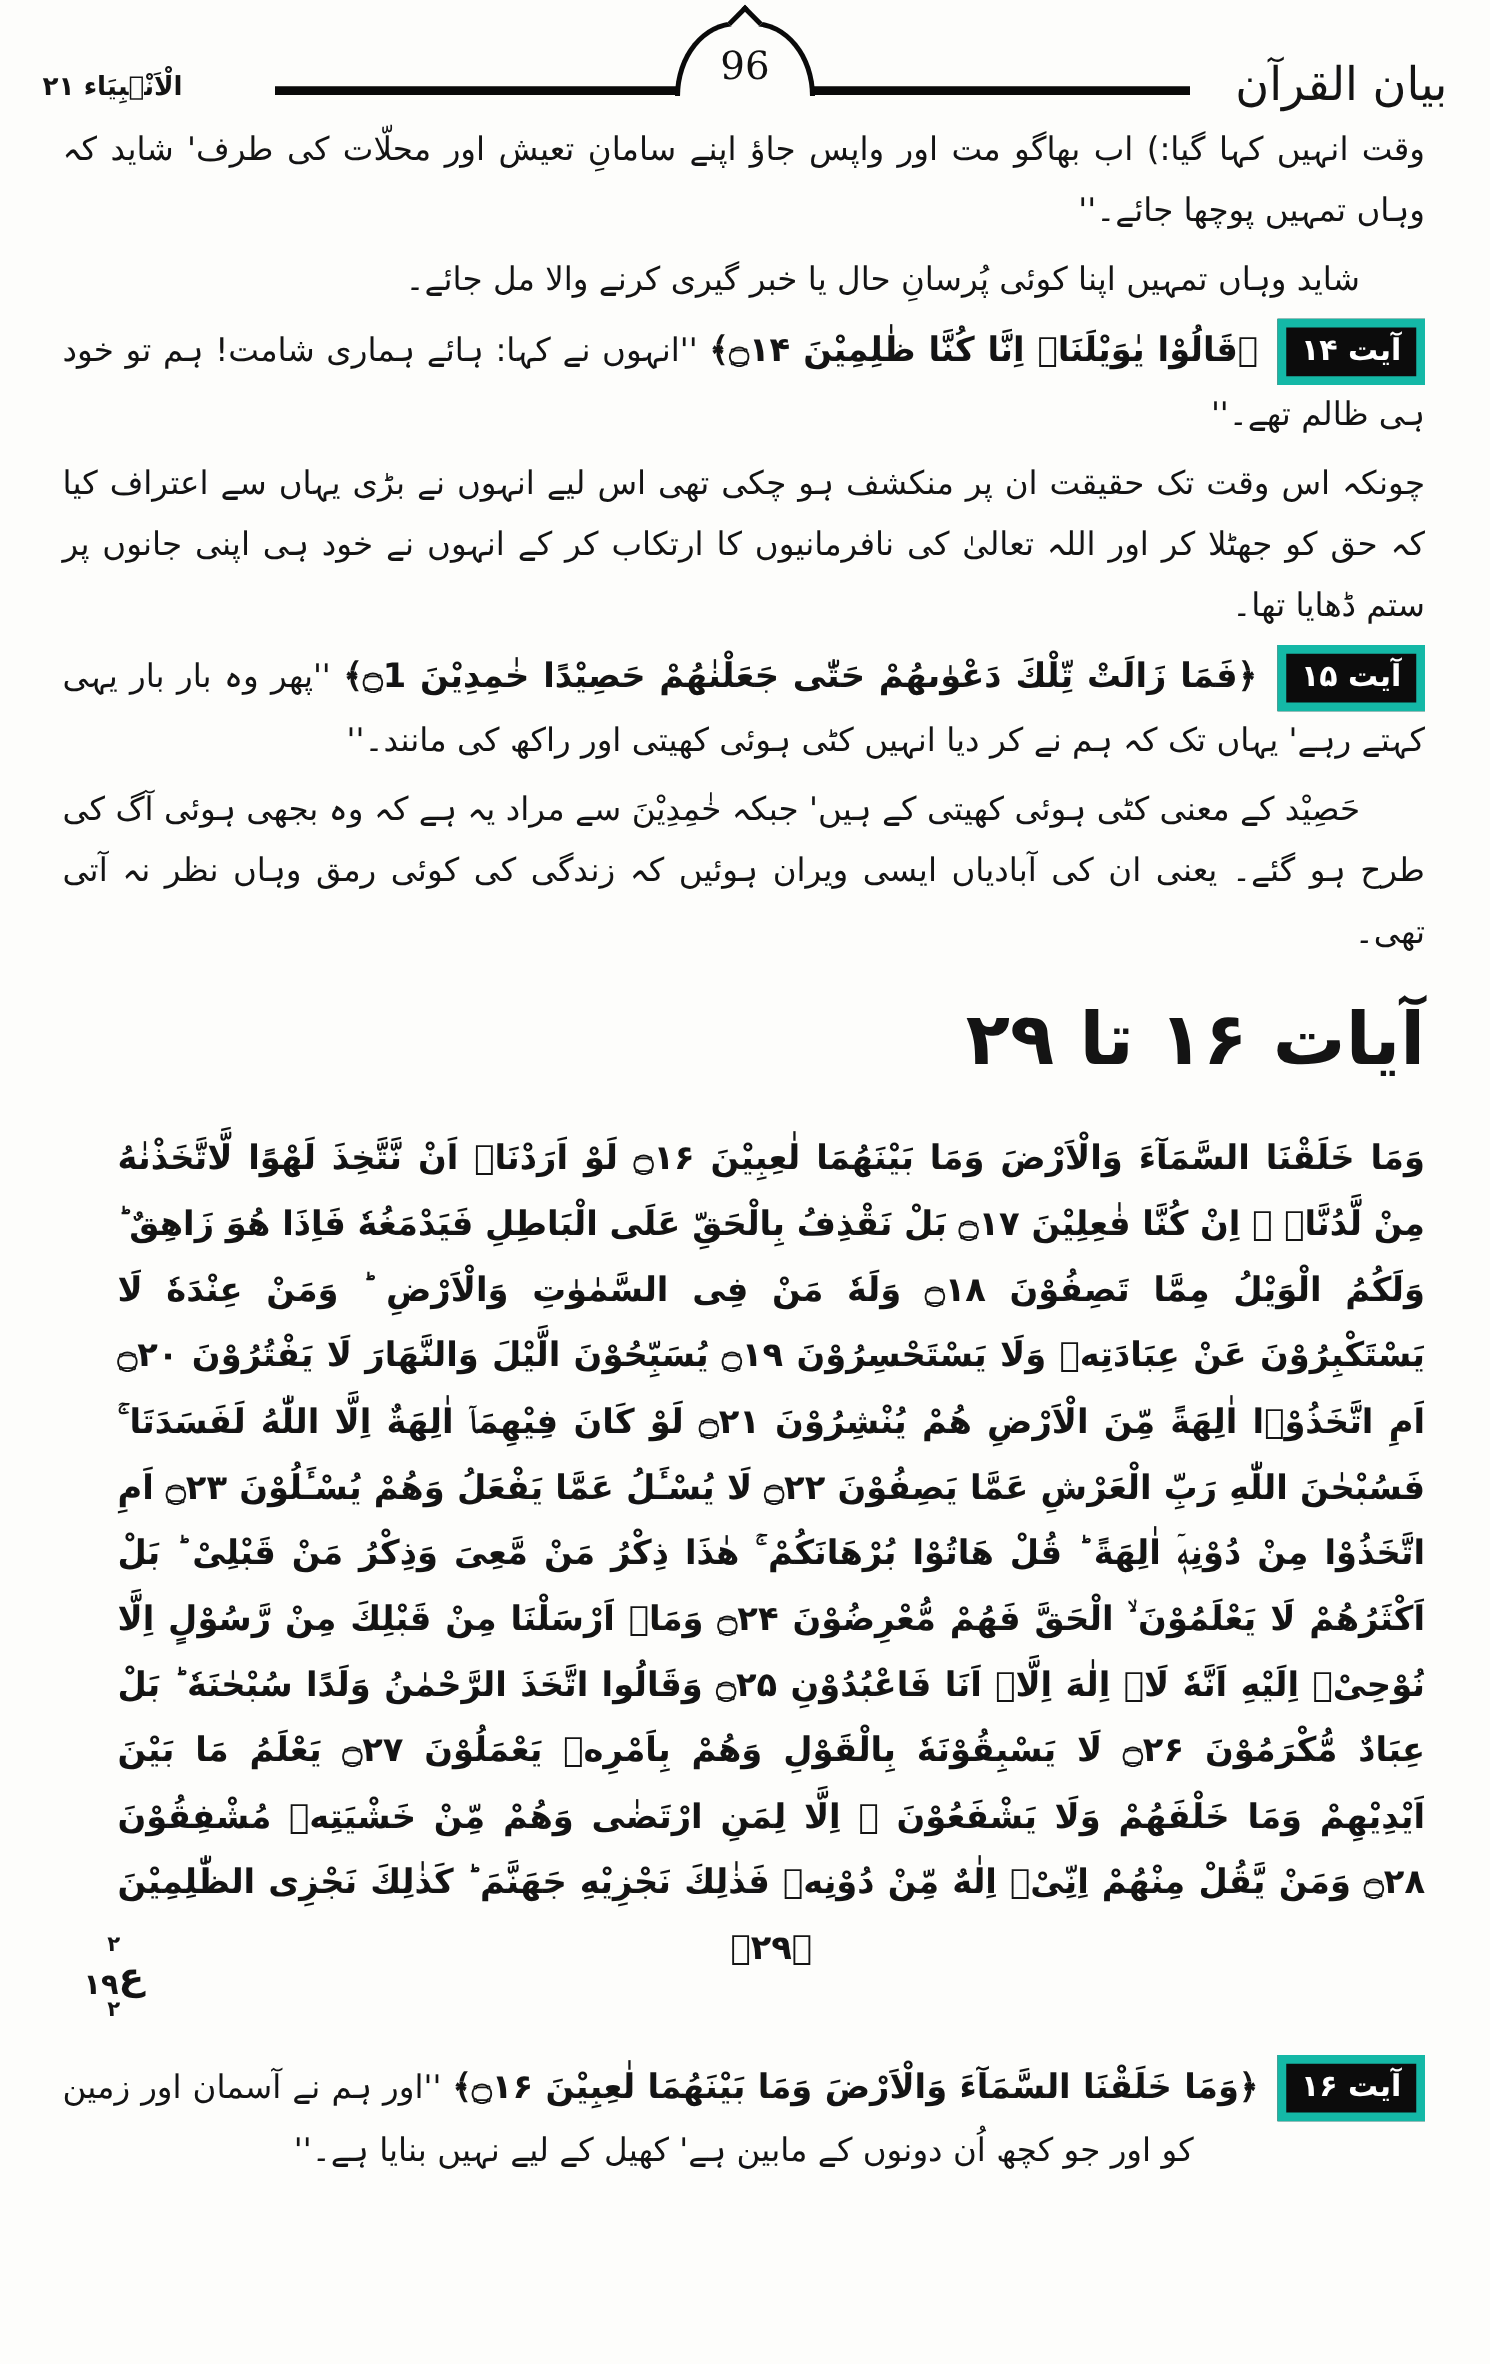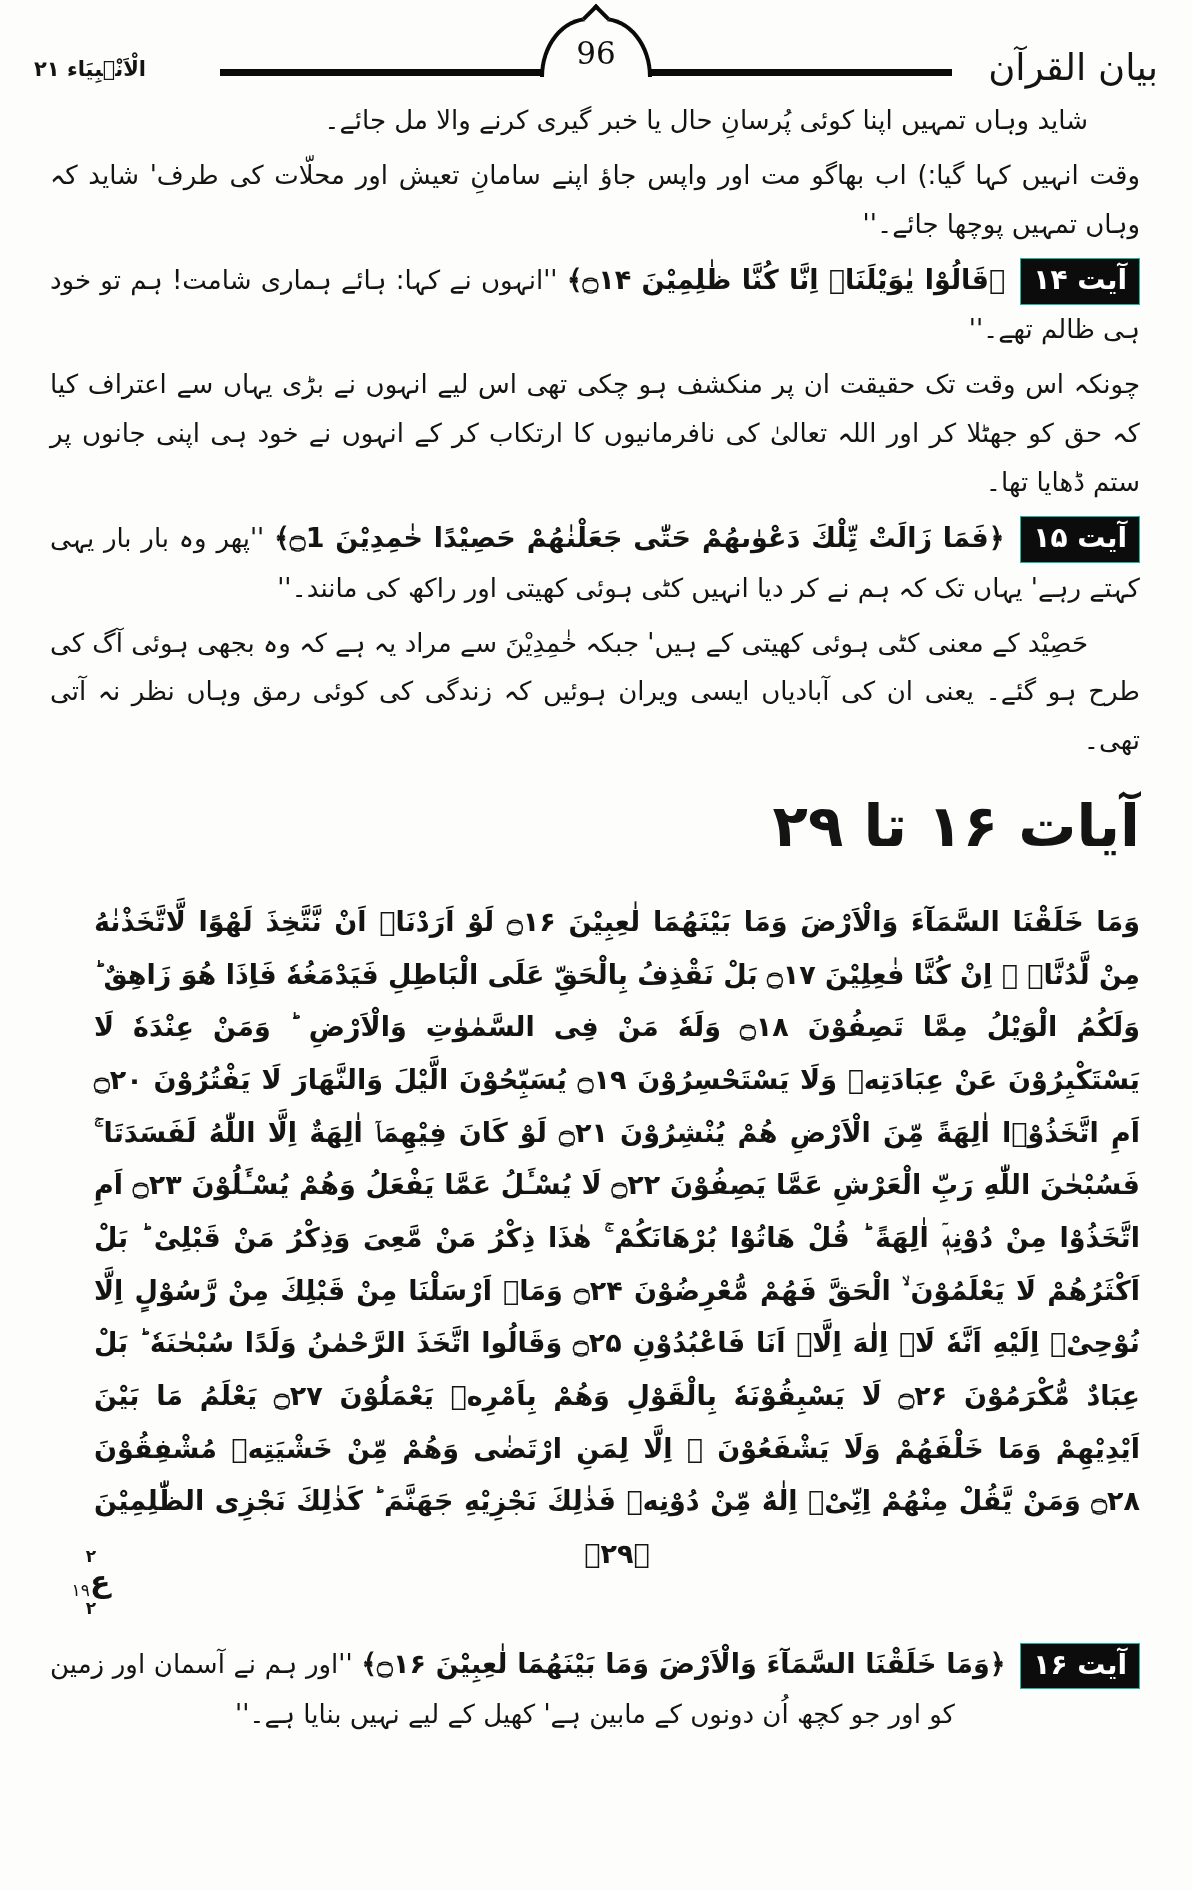"شاید وہاں تمہیں اپنا کوئی" p.urdu-para { order: before "وقت انہیں کہا گیا:) اب" -> after "وقت انہیں کہا گیا:) اب" }
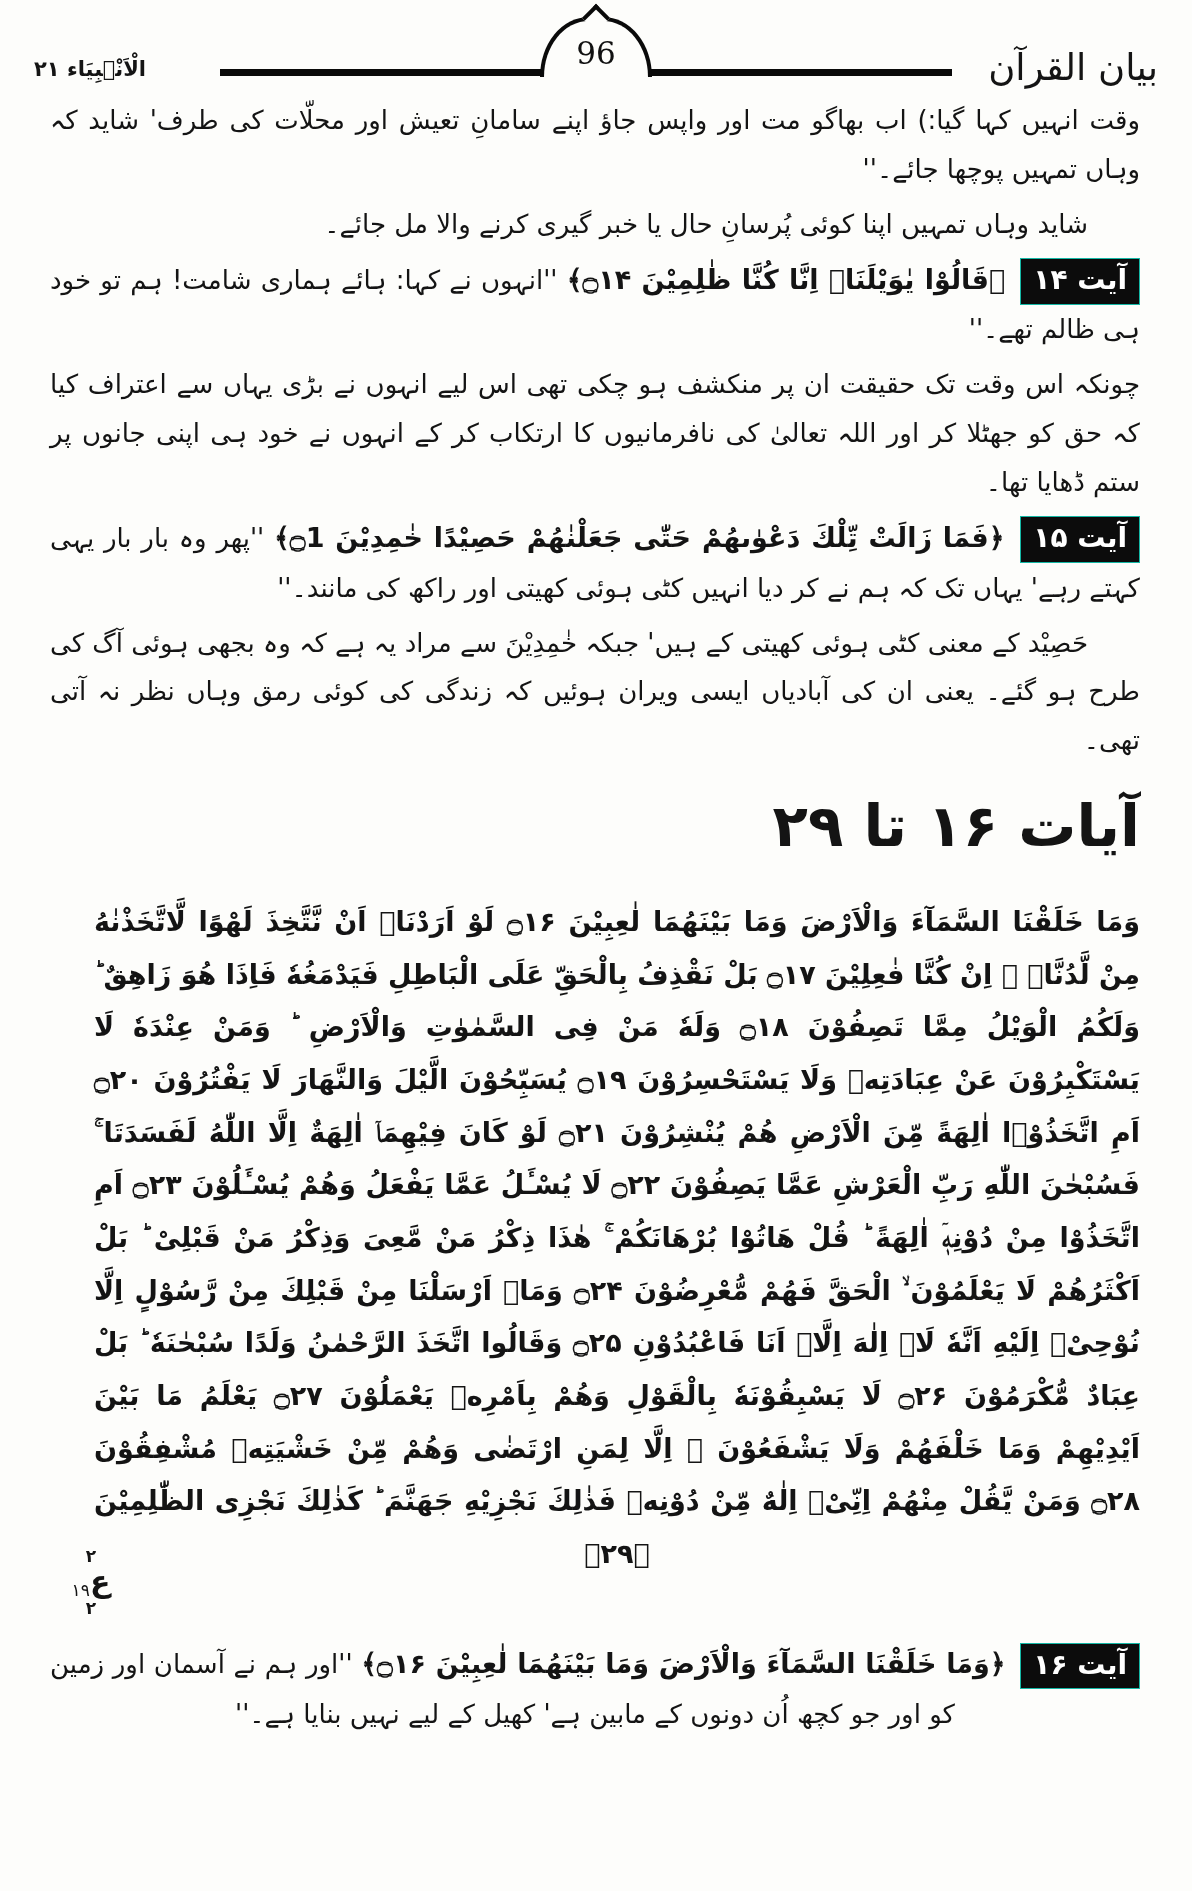"آیت ۱۴" .ayat-badge { border: 1px solid #14b8a6 -> 7px solid #14b8a6; font-size: 28px -> 24px }
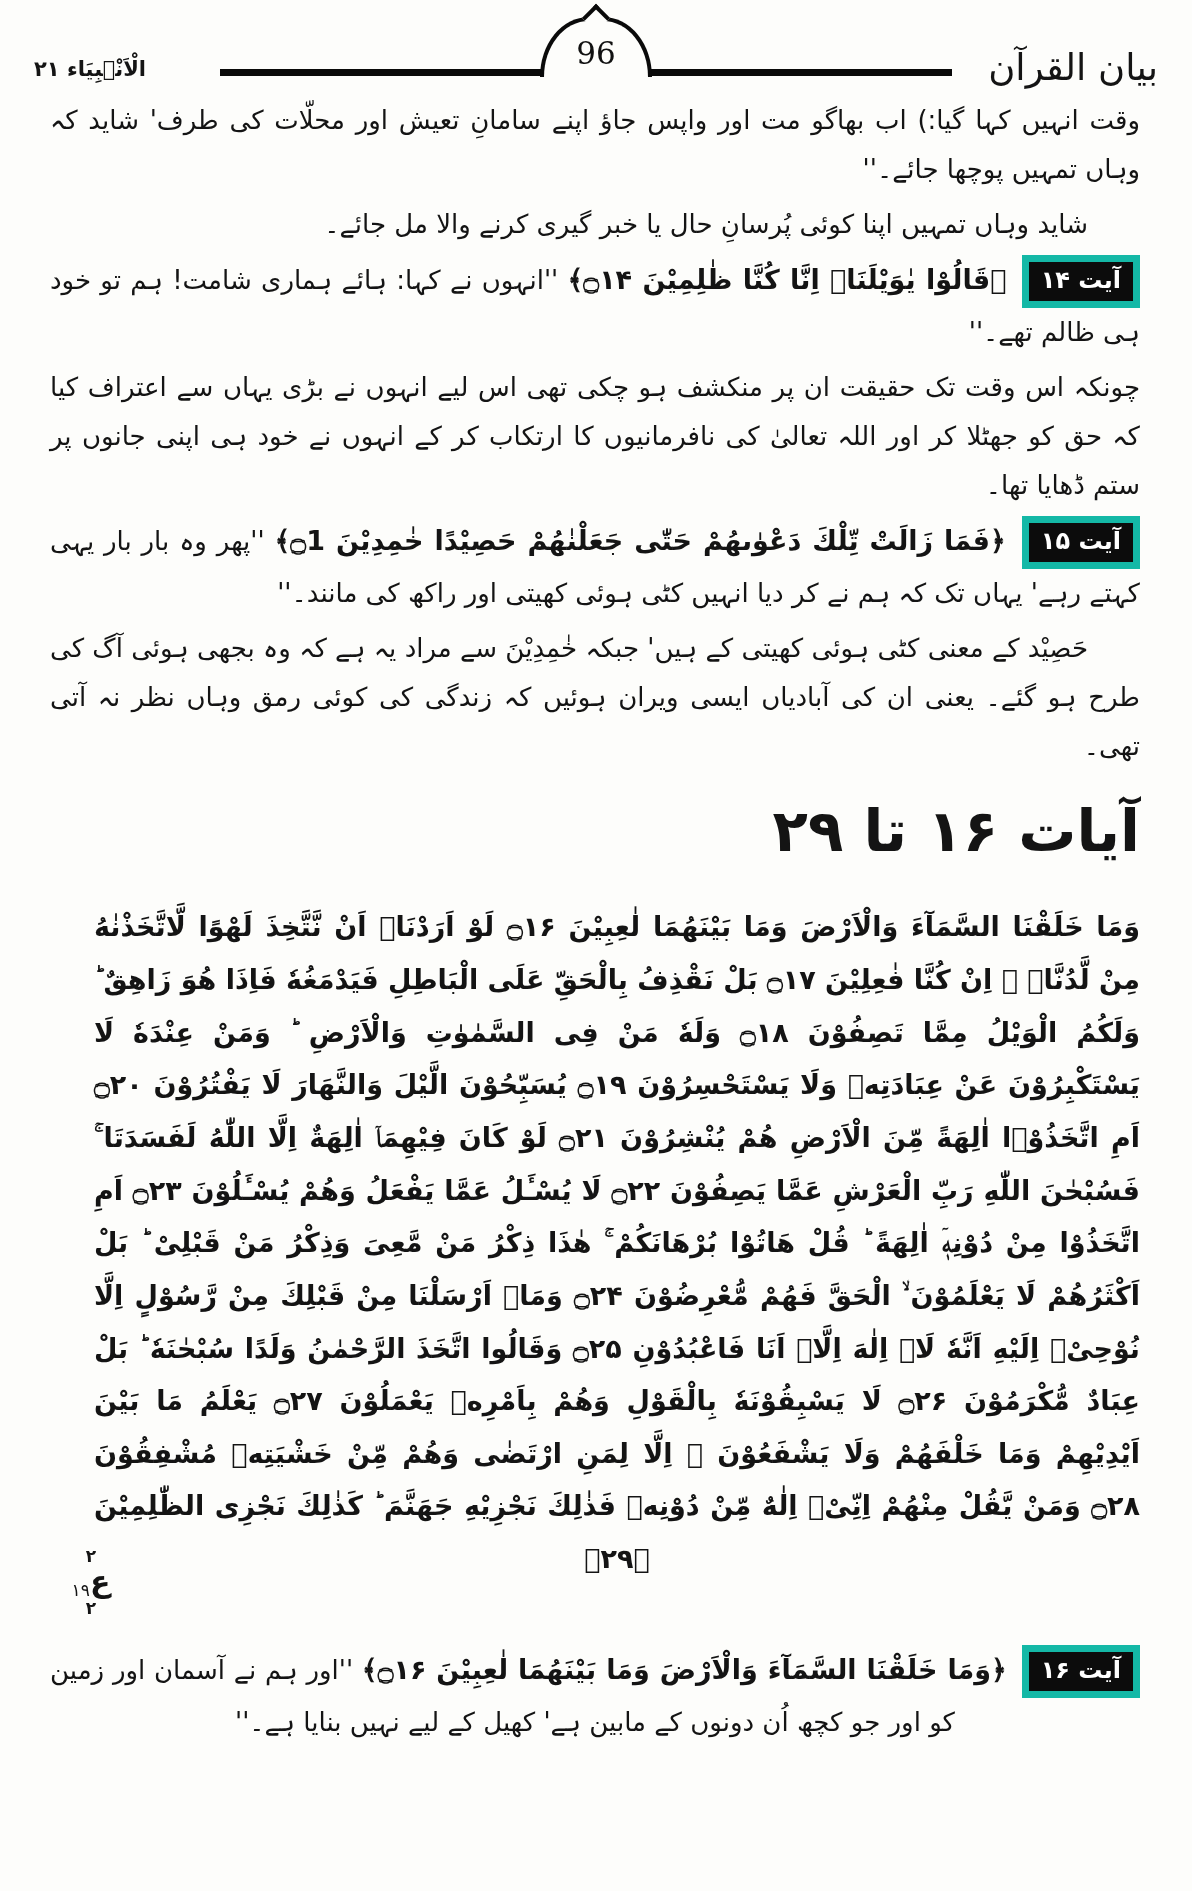"۱۹" .ruku-marker .rk-num { font-size: 17px -> 23px; font-weight: normal -> bold }
